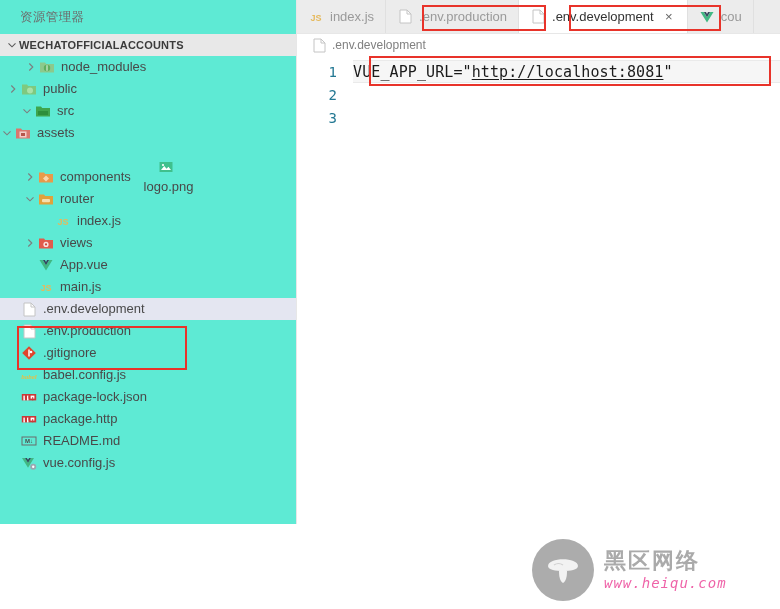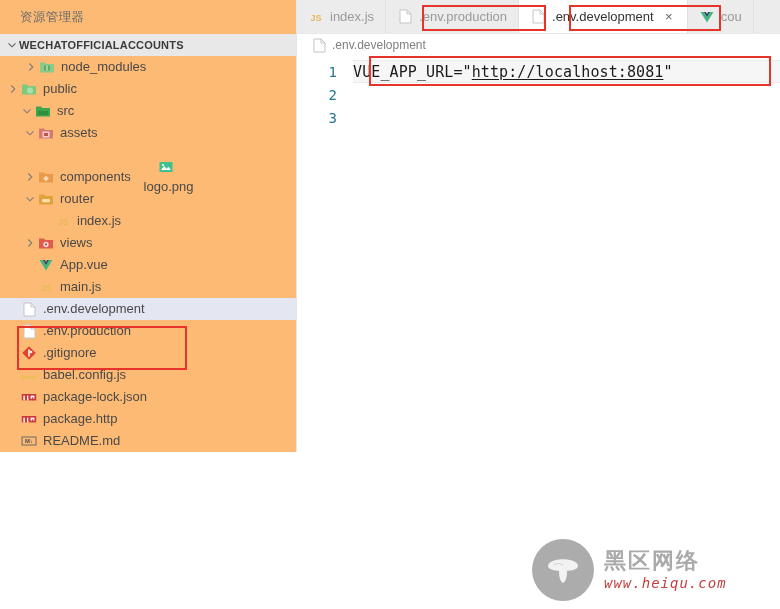"资源管理器" .sidebar { background: #fdba74 -> #5eead4; height: 452px -> 524px }
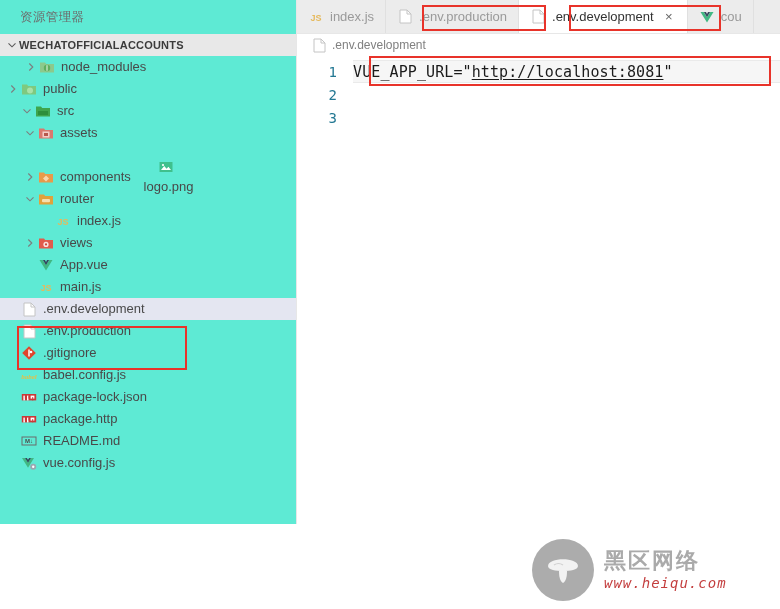"assets" div.row { padding-left: 23px -> none }
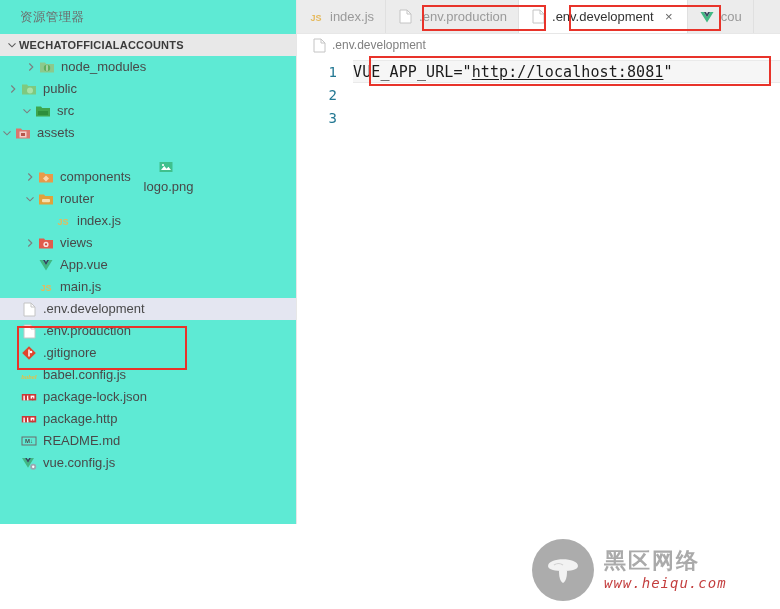"www.heiqu.com" .wm-url { color: #b91c1c -> #ec4899 }
